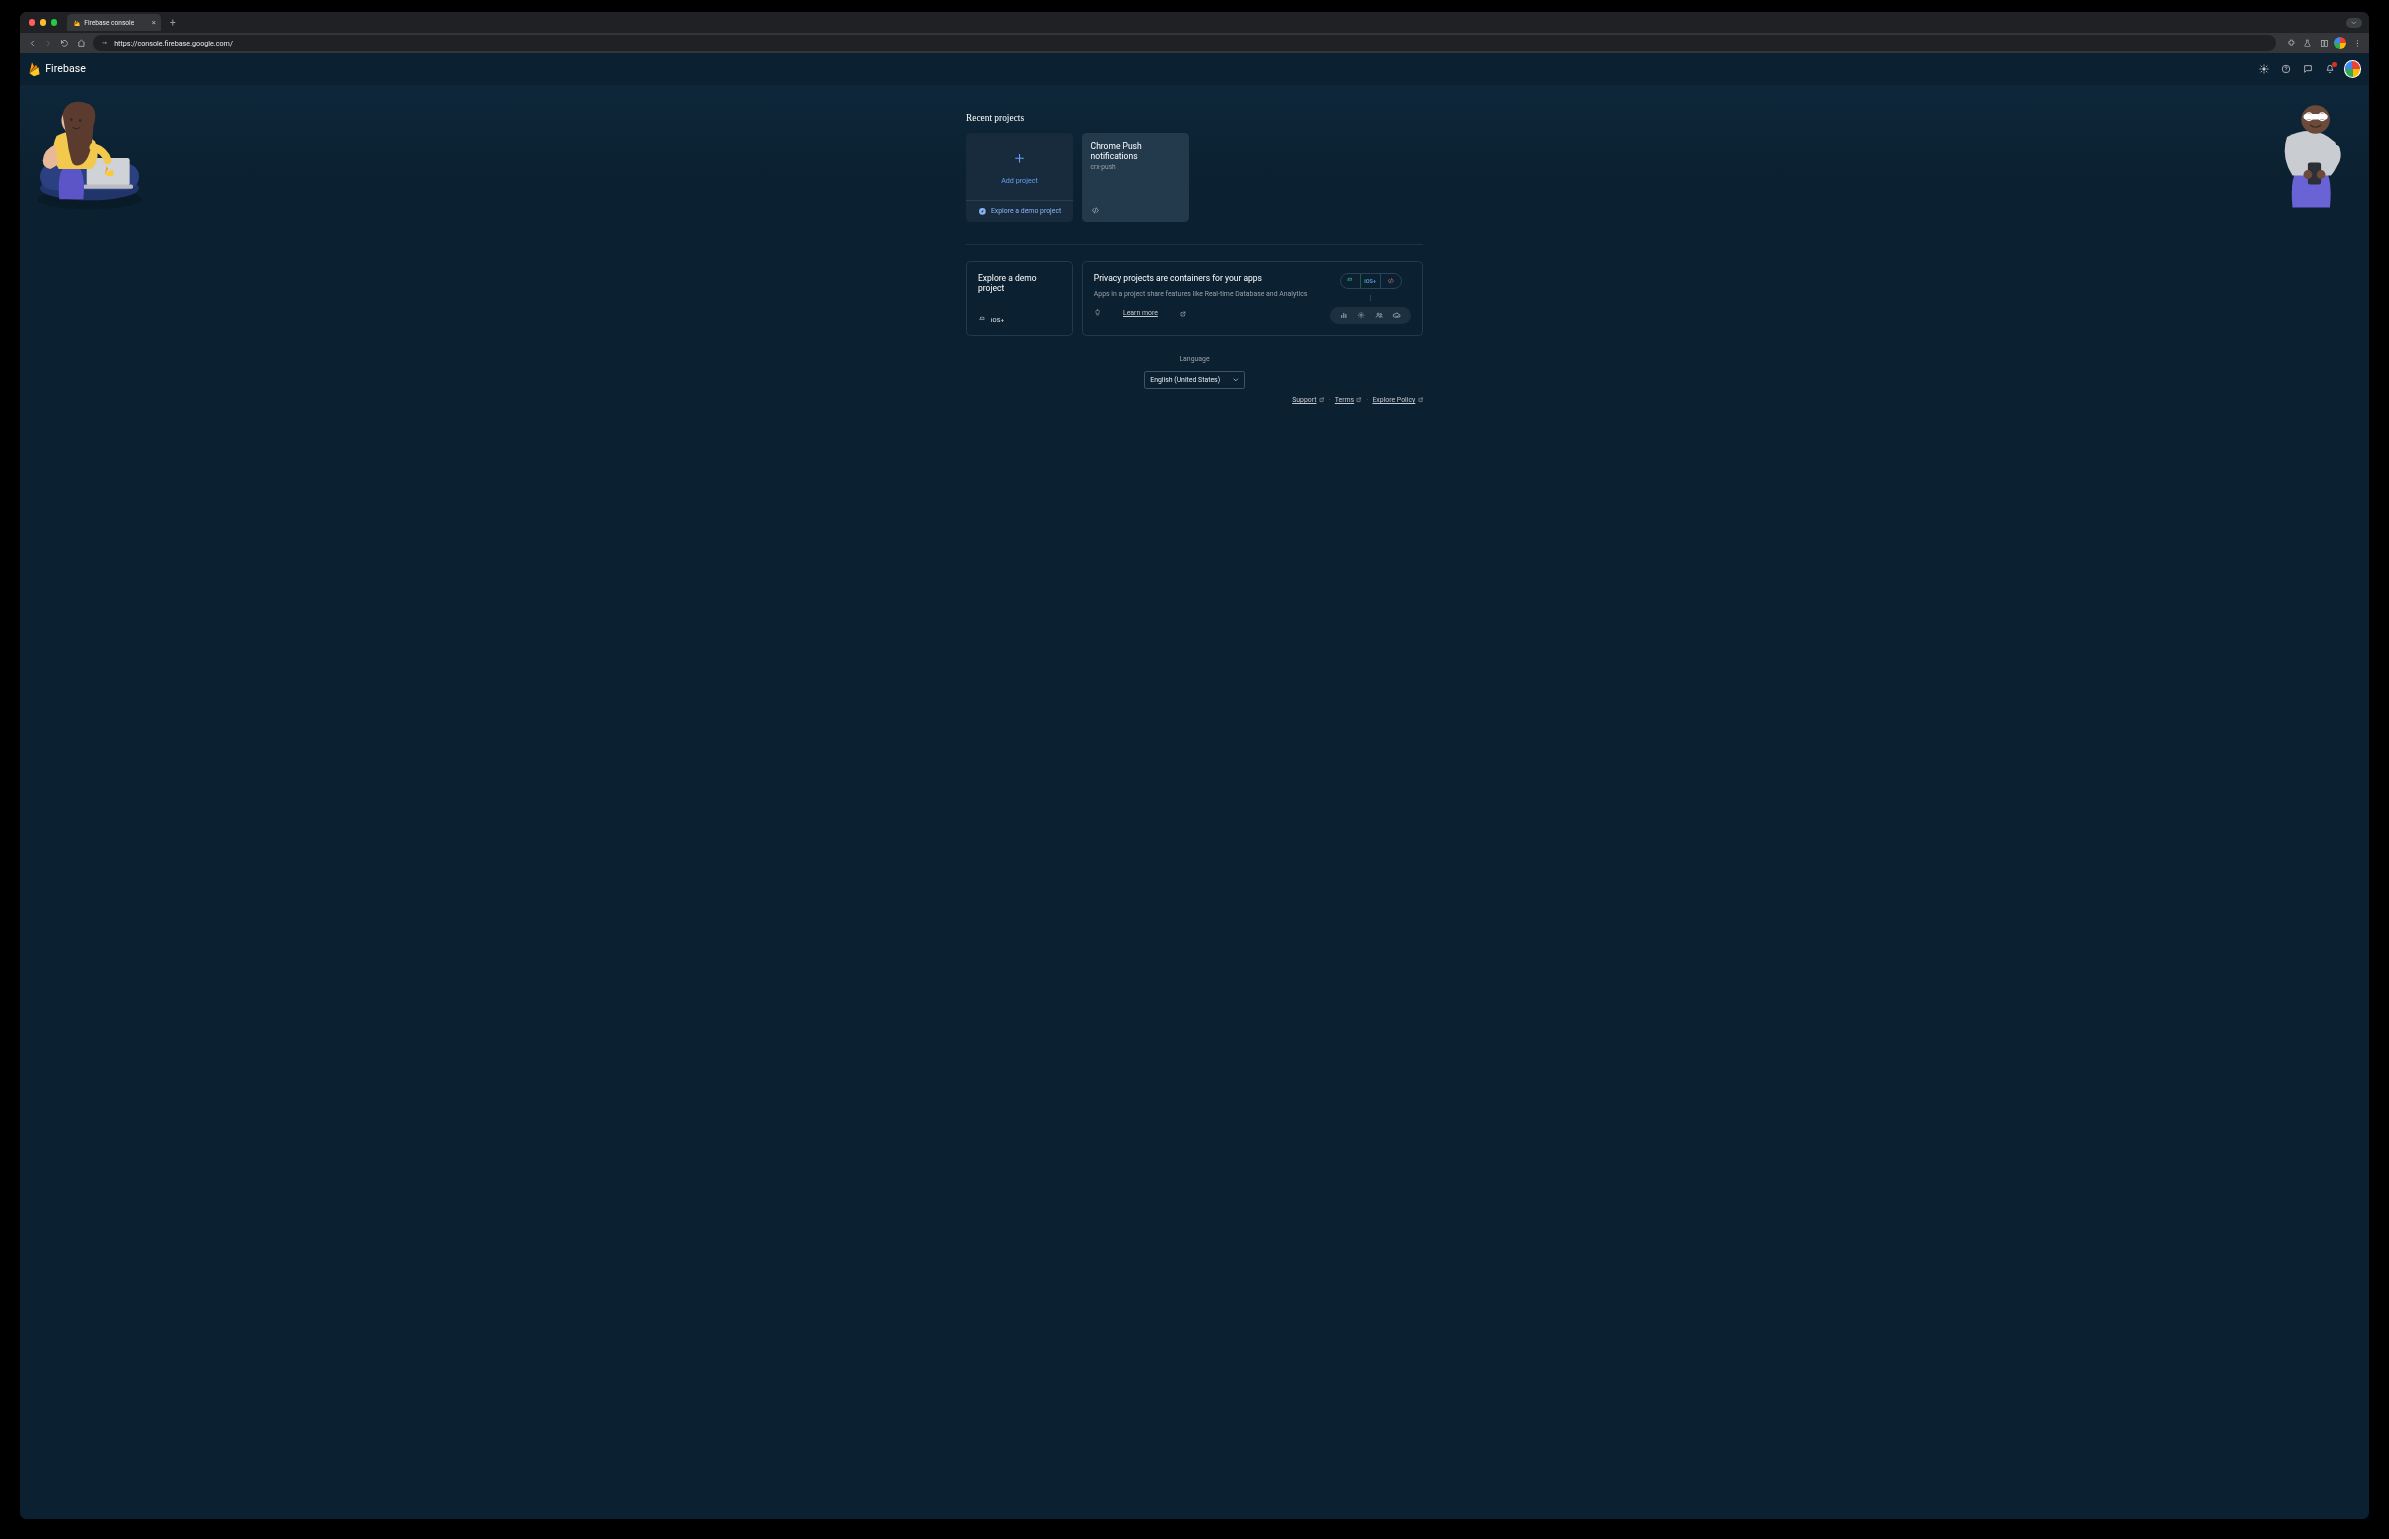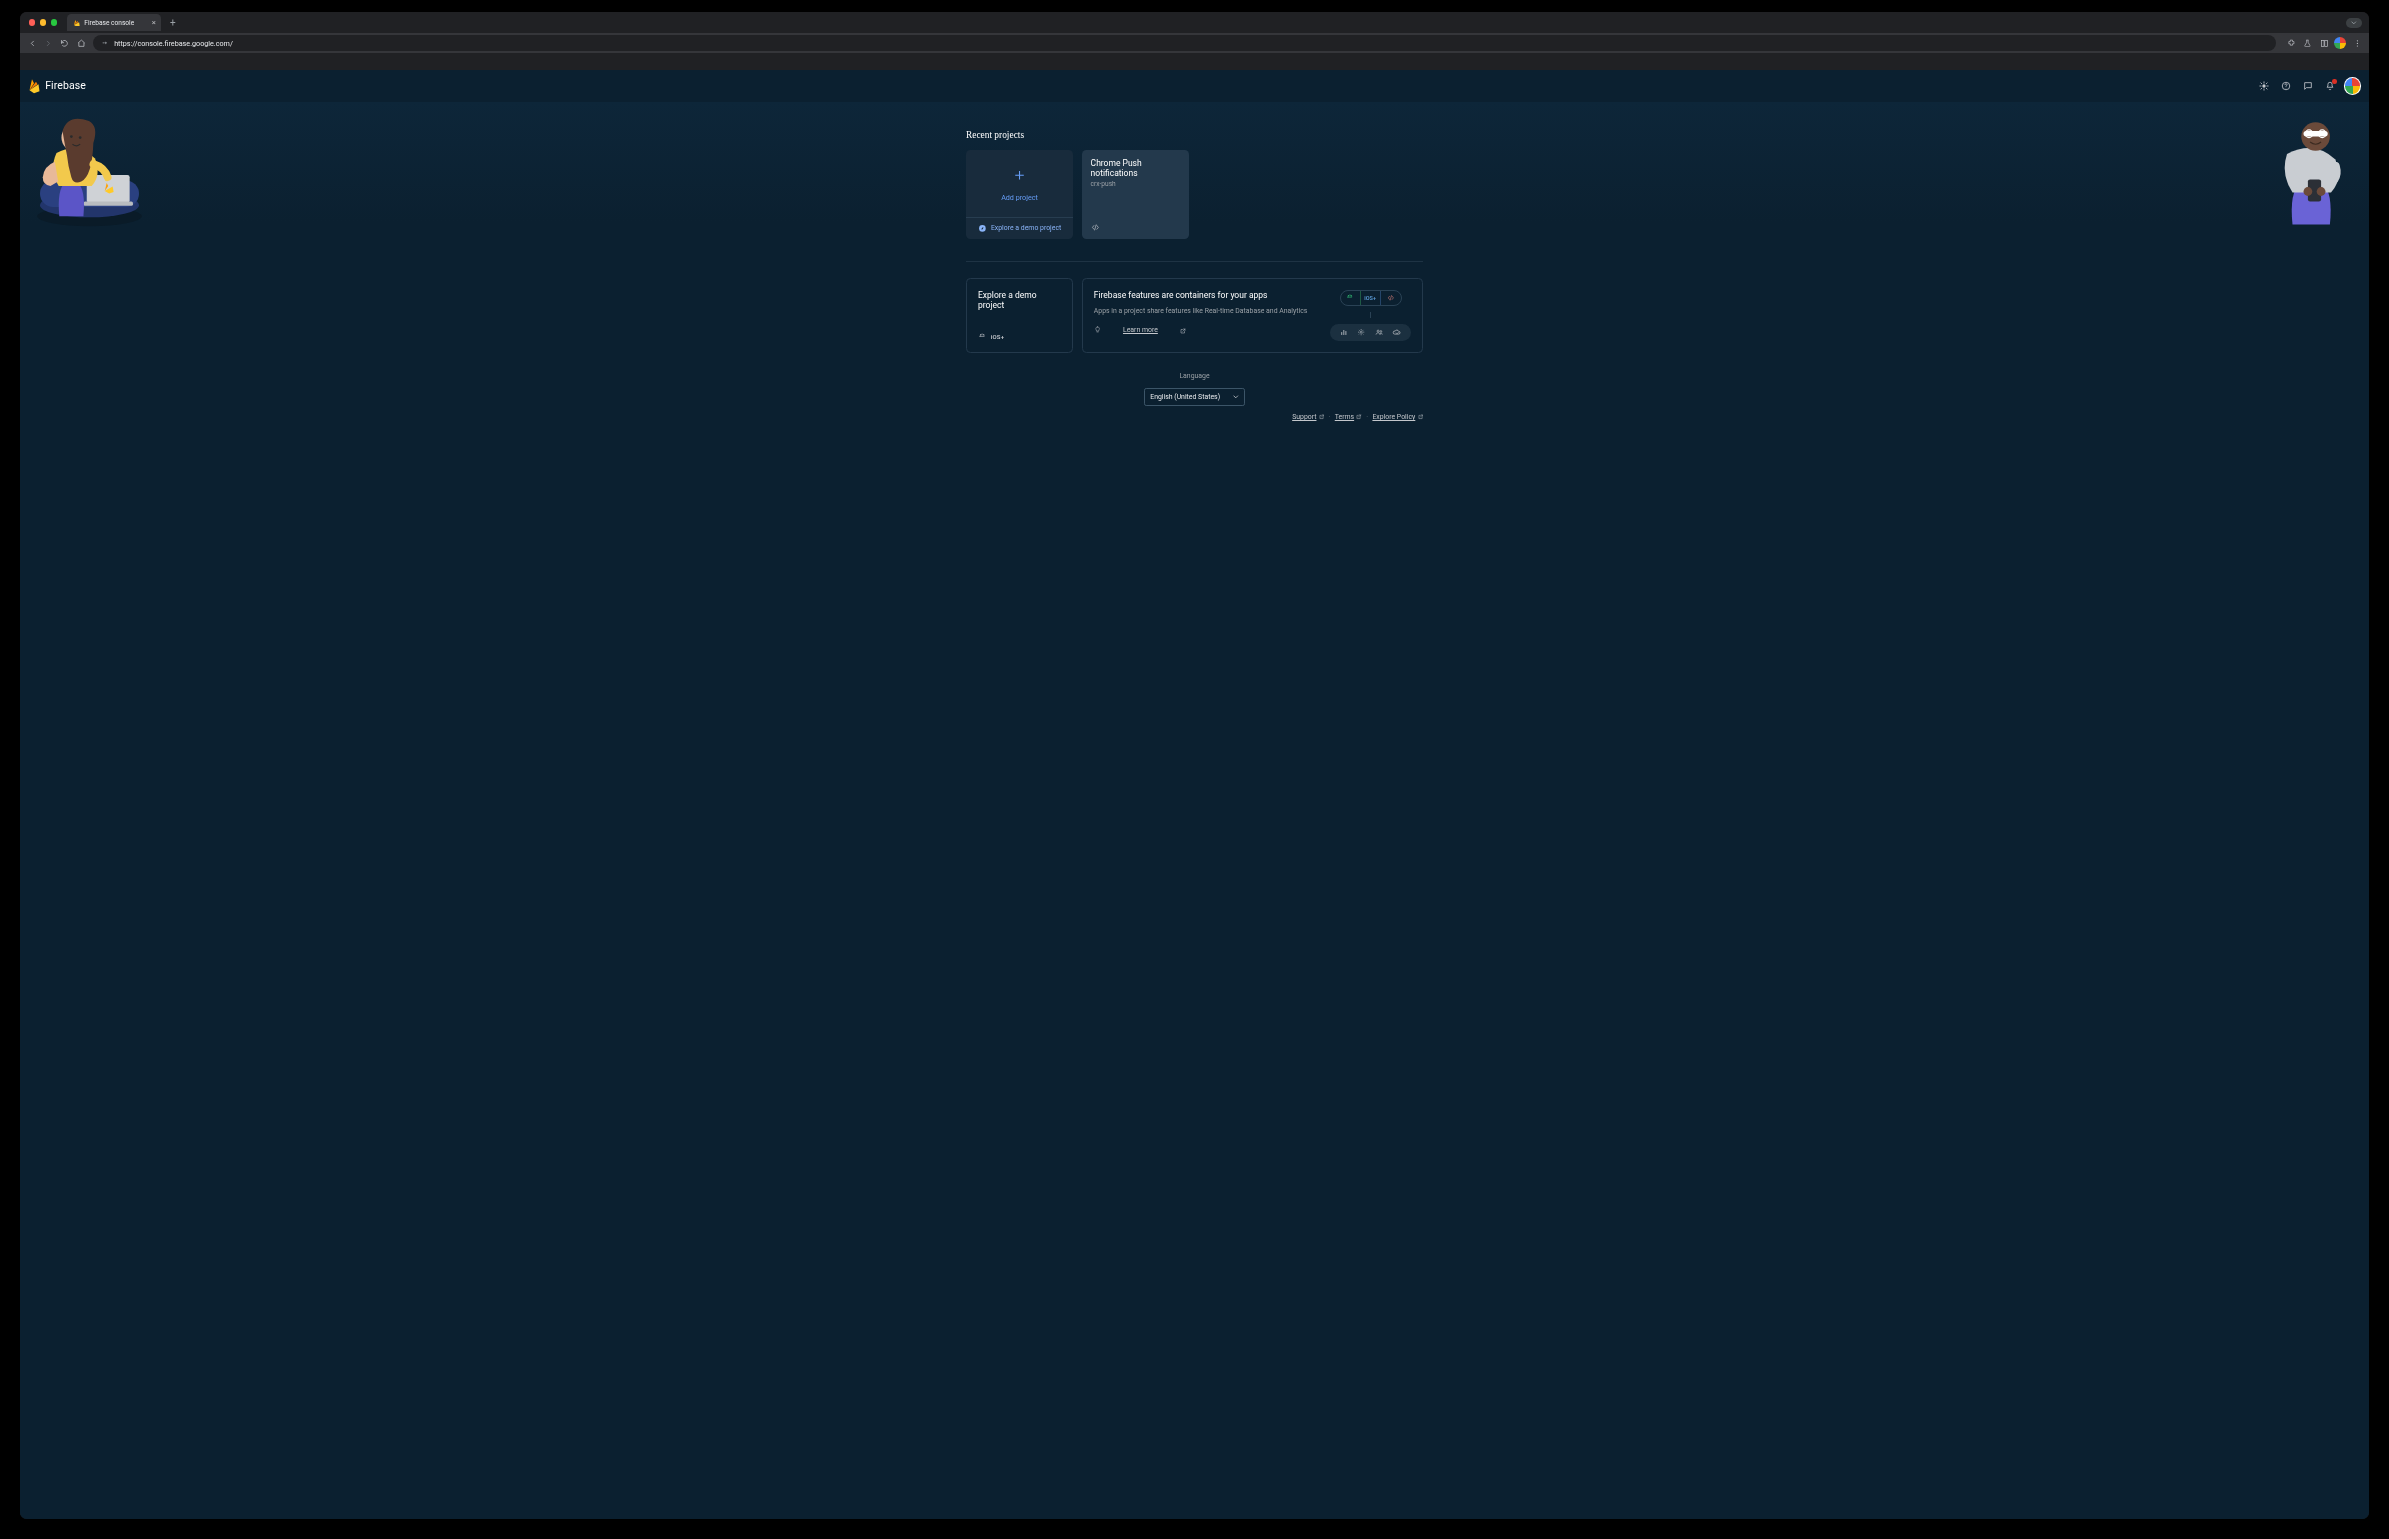"Firebase" .content { margin-top: 17px -> none }
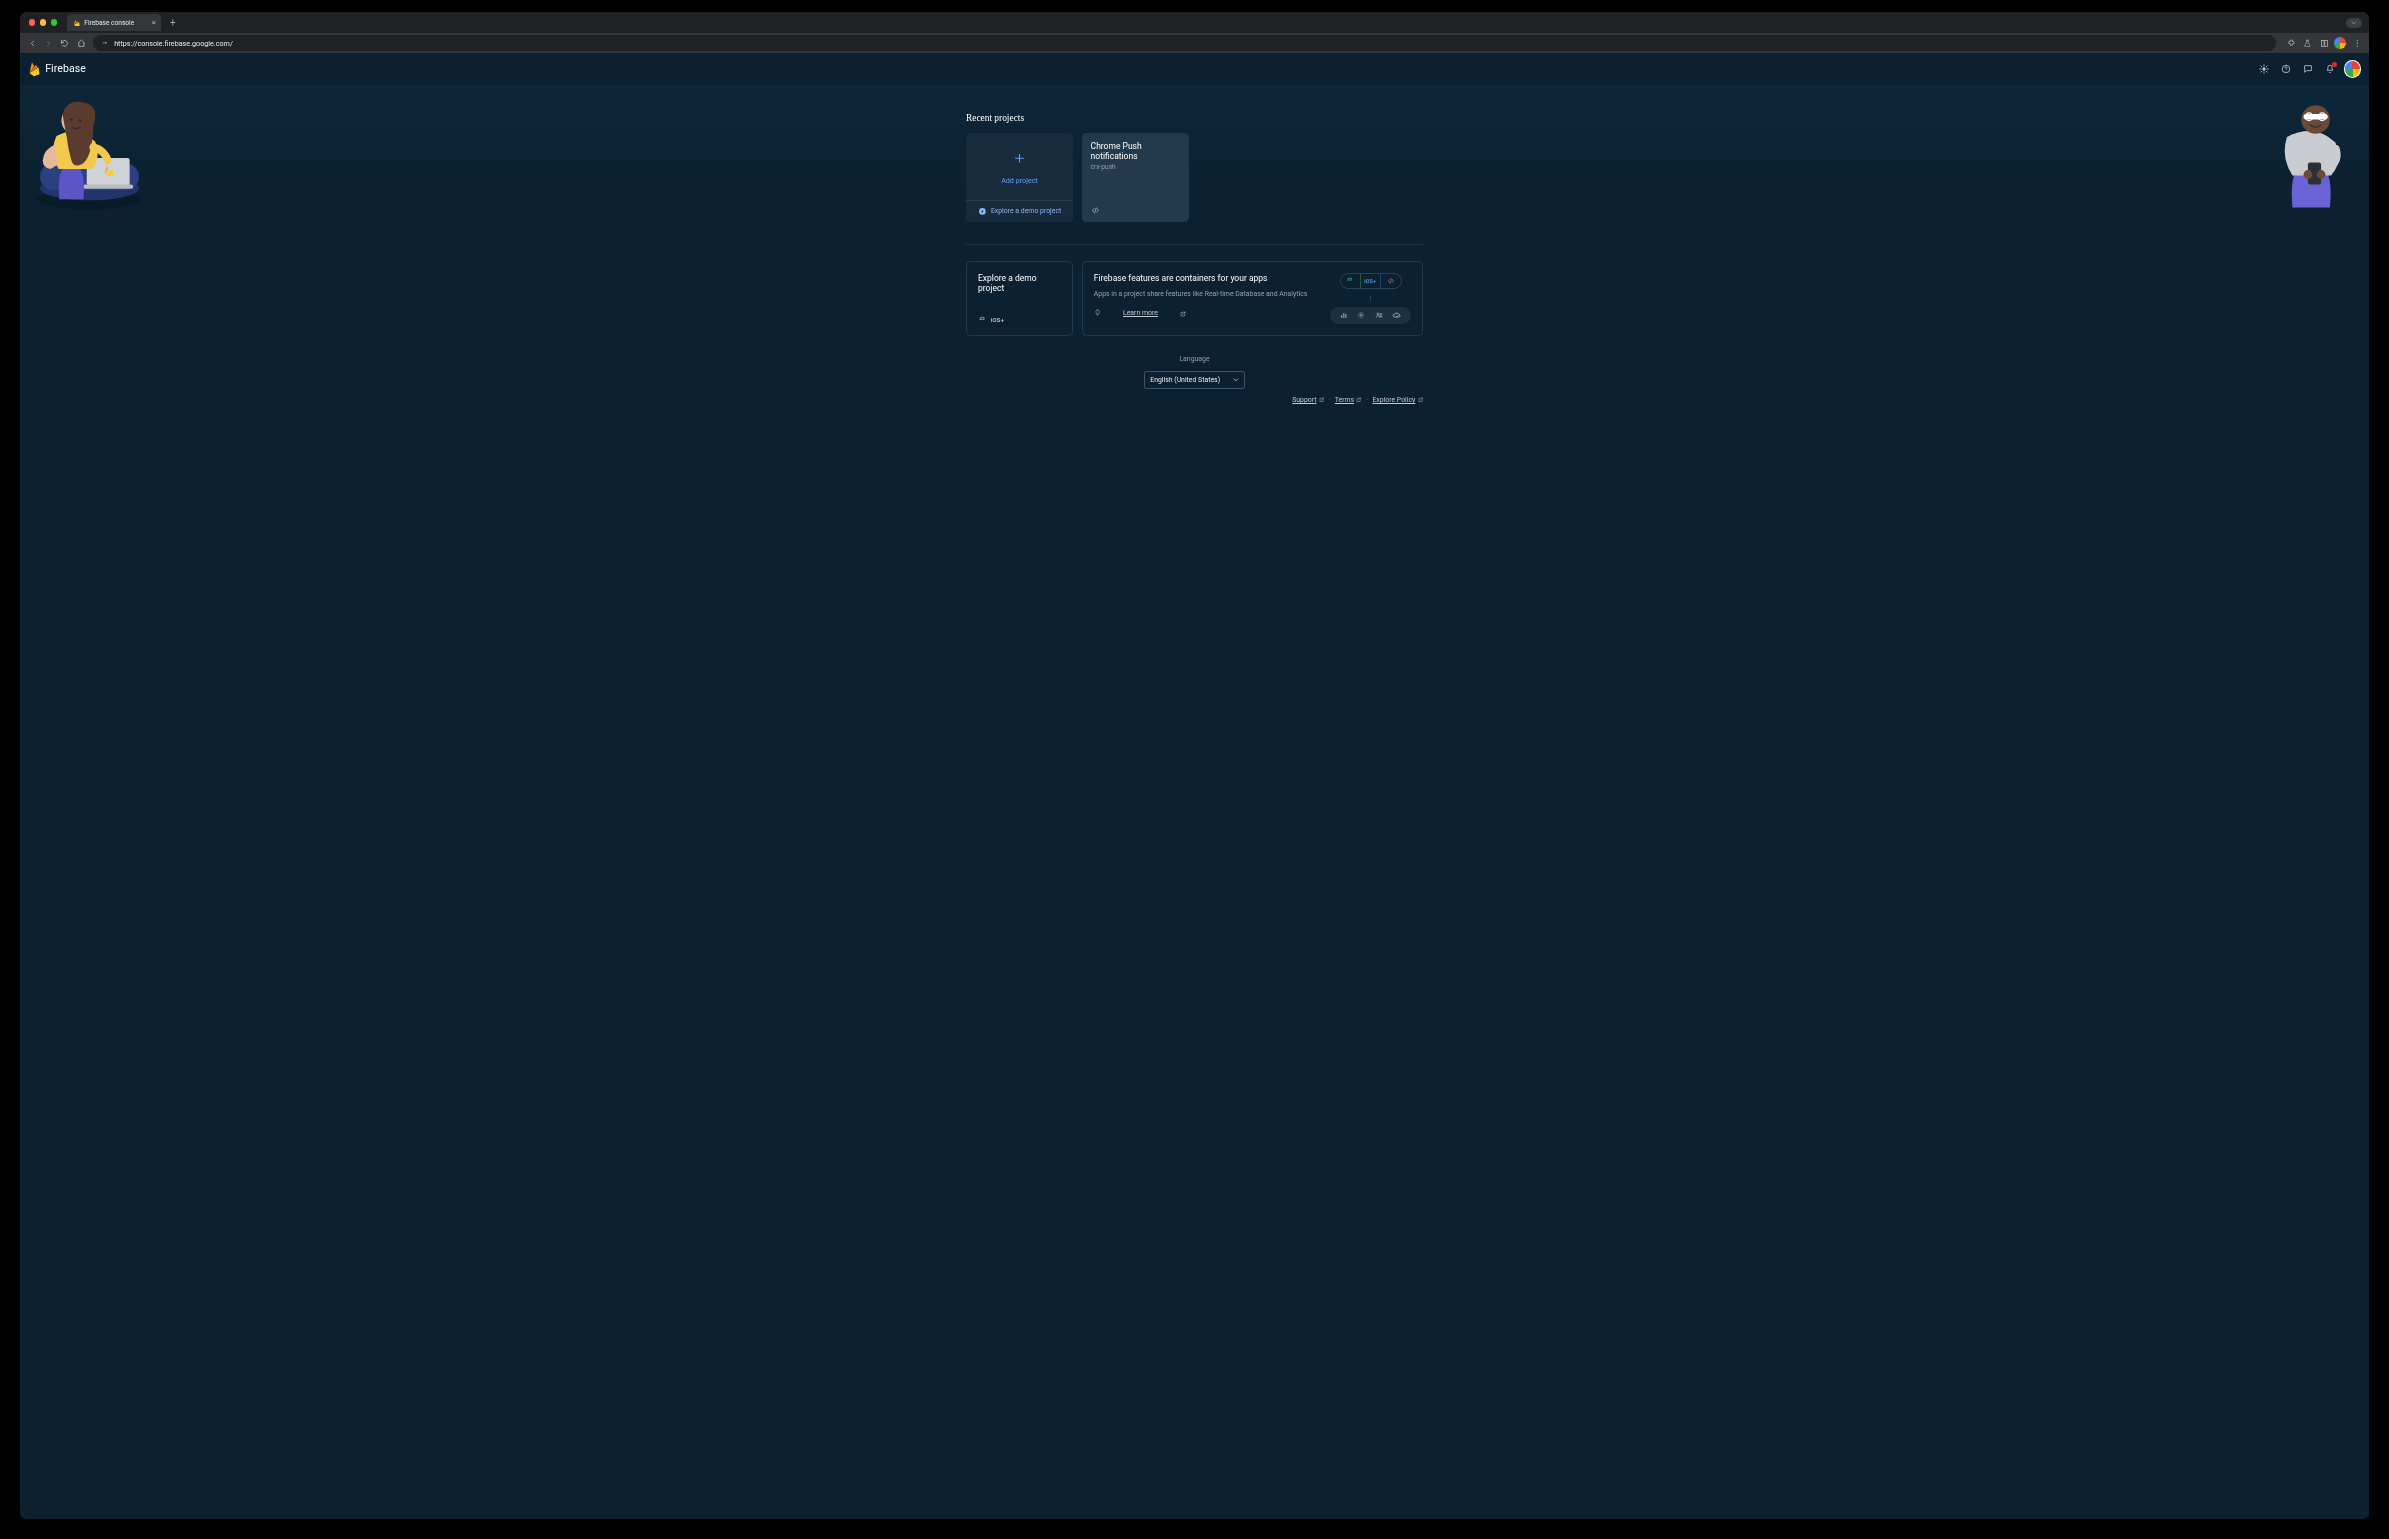"Firebase features are containers for" div.title { text: Firebase features -> Privacy projects }
